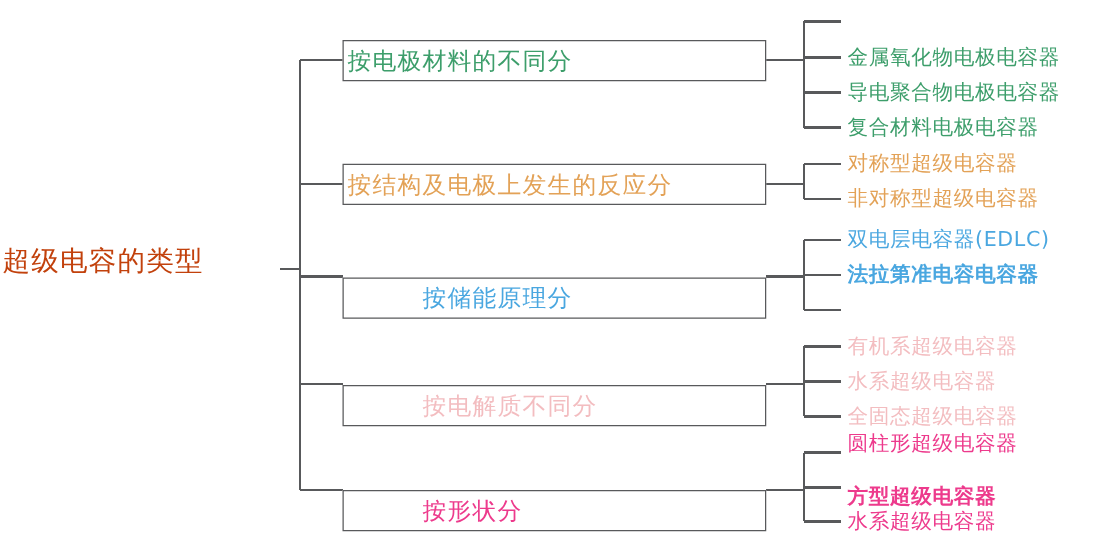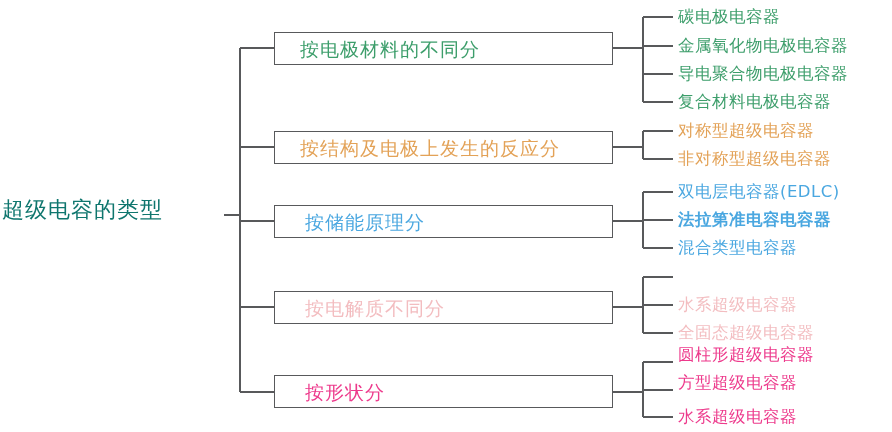"碳电极电容器" div.leaf { html: <div>碳电极电容器</div> -> none }
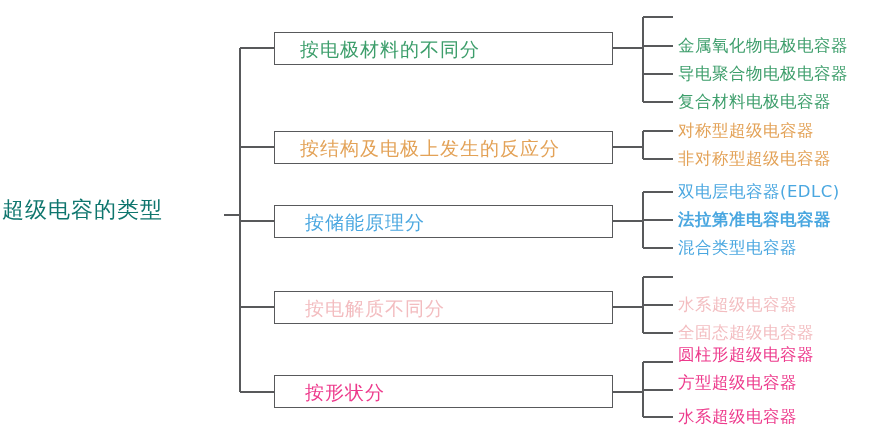"按电极材料的不同分" .pad-sm { padding-left: 25px -> 3px }
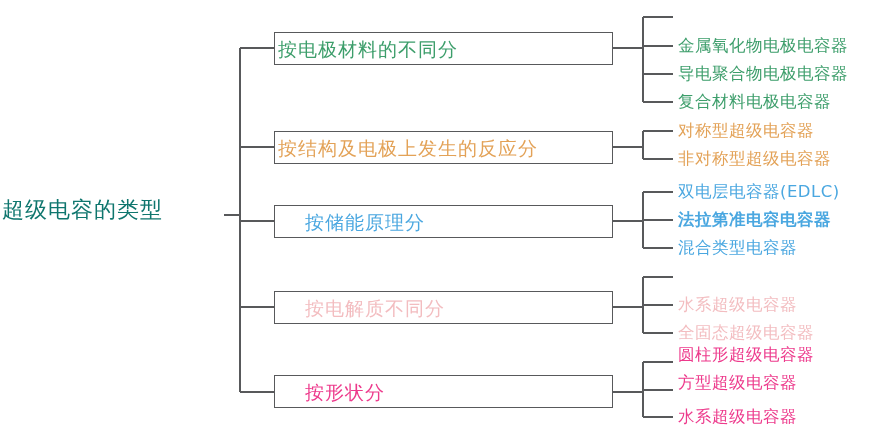"超级电容的类型" .root-label { color: #0f766e -> #c2410c }
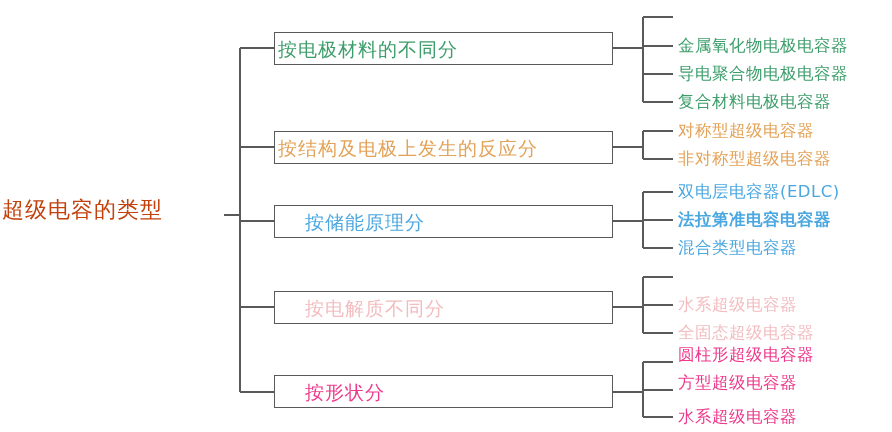"按储能原理分" .pad-lg { margin-top: none -> 17px; padding-left: 30px -> 63px }
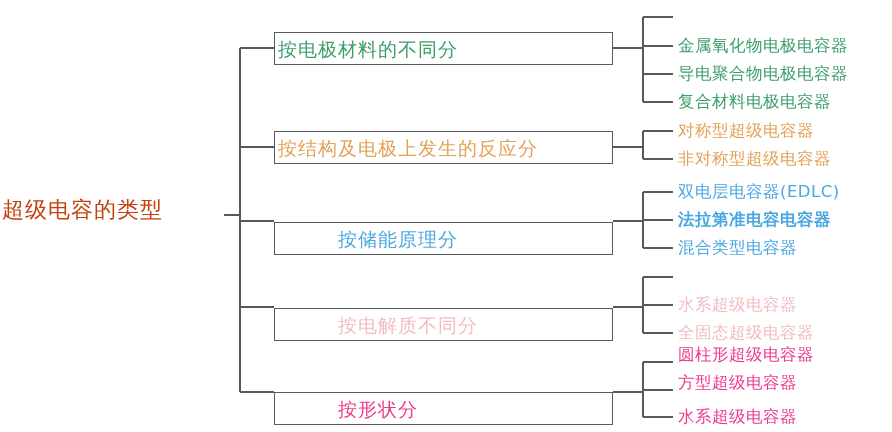"混合类型电容器" div.leaf { html: <div>混合类型电容器</div> -> none }
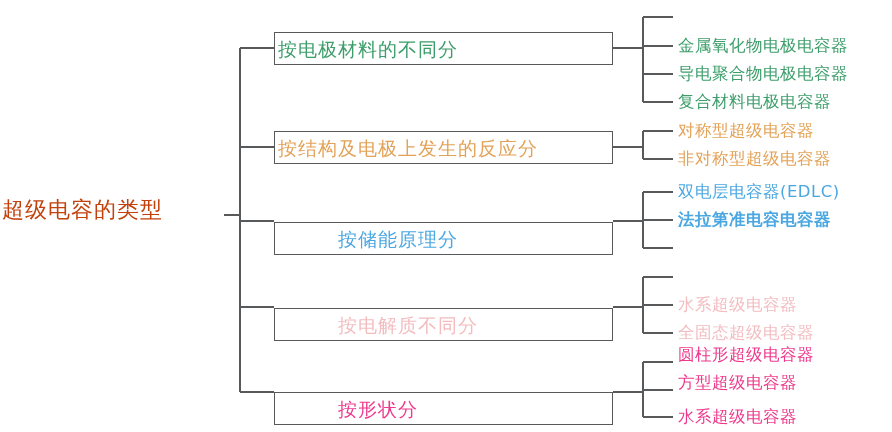"有机系超级电容器" div.leaf { html: none -> <div>有机系超级电容器</div> }
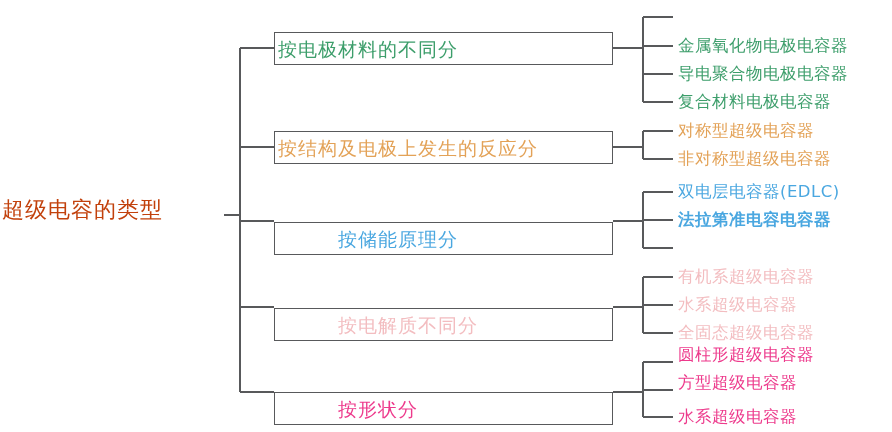"方型超级电容器" div.leaf { font-weight: none -> bold; top: 374px -> 388px }
